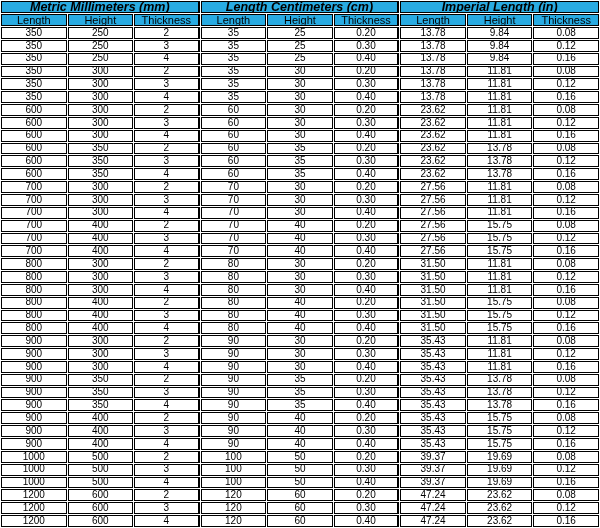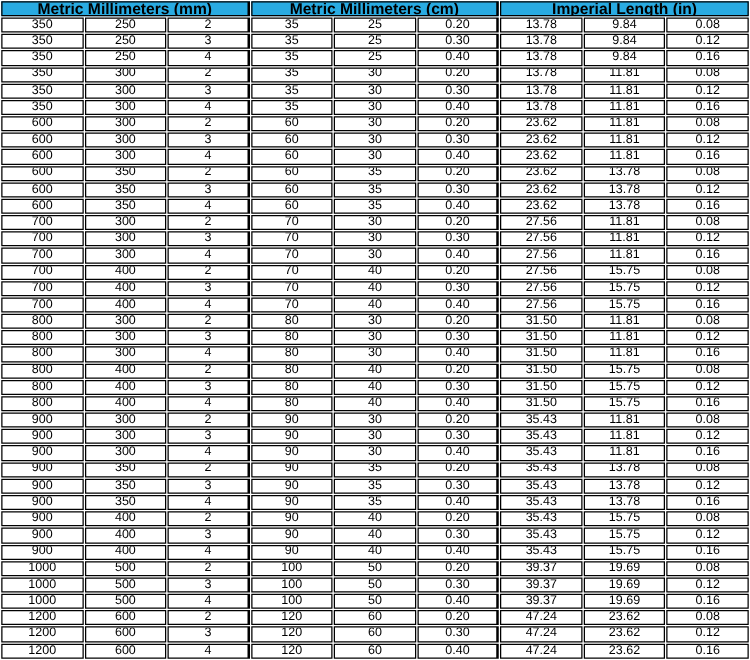"Metric Millimeters (mm)" .group-row th { font-style: none -> italic }
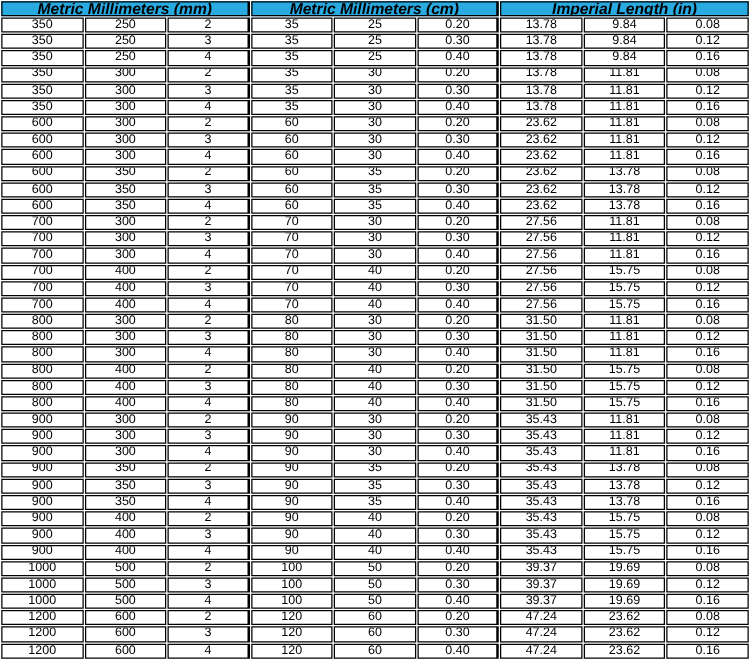"Metric Millimeters (cm)" th.sec-end { text: Metric Millimeters -> Length Centimeters }
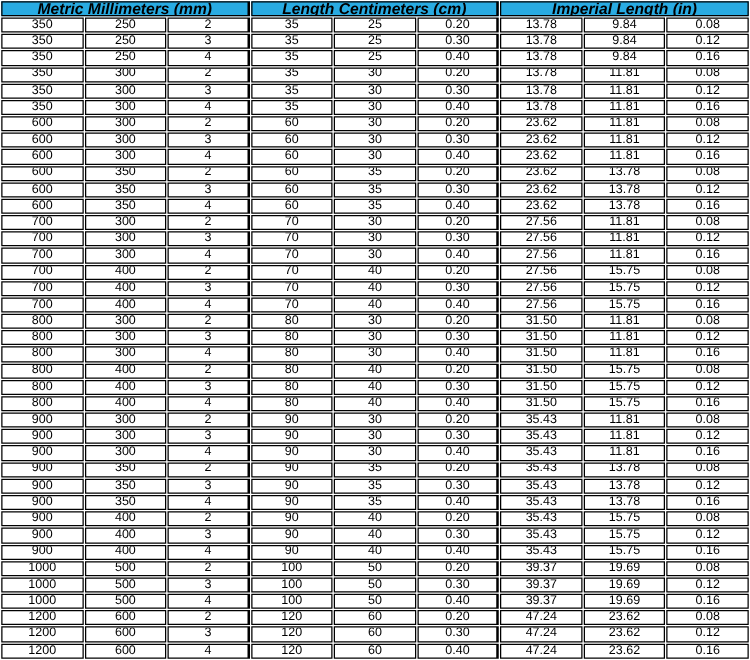"Length" tr.col-row { html: none -> <tr> <th>Length</th> <th>Height</th> <th>Thickness</th> <th>Length</th> <th>Height</th> <th>Thickness</th> <th>Length</th> <th>Height</th> <th>Thickness</th> </tr> }
